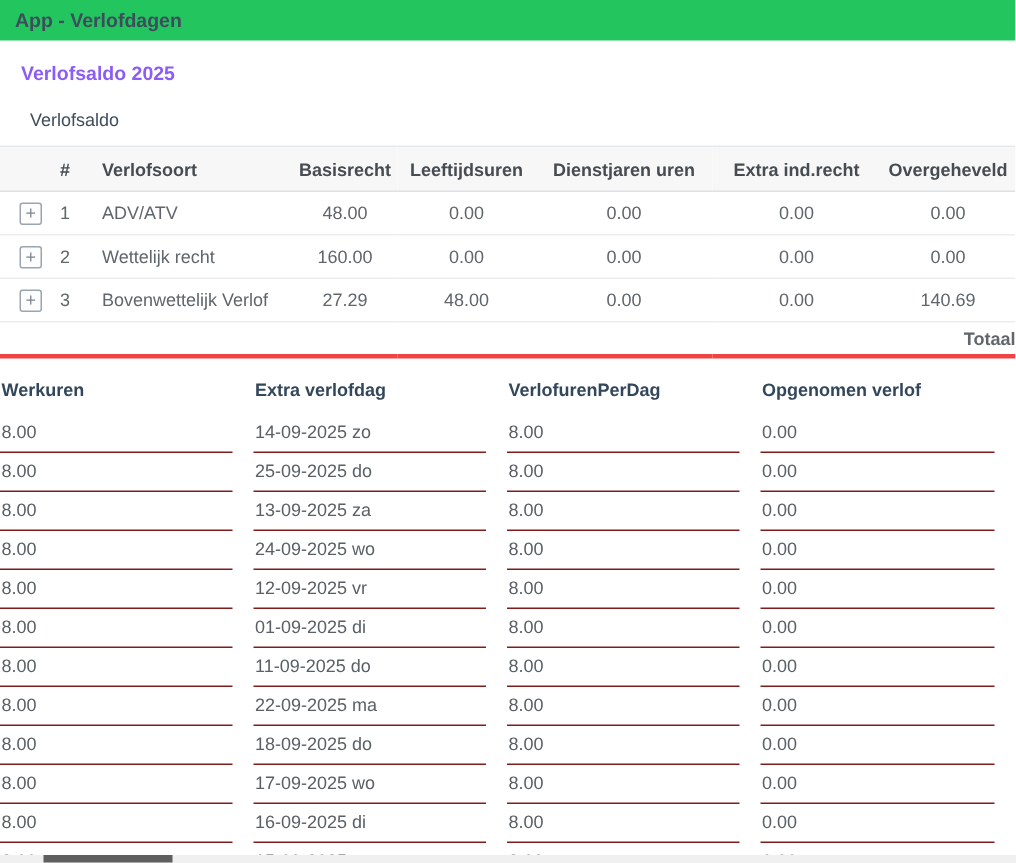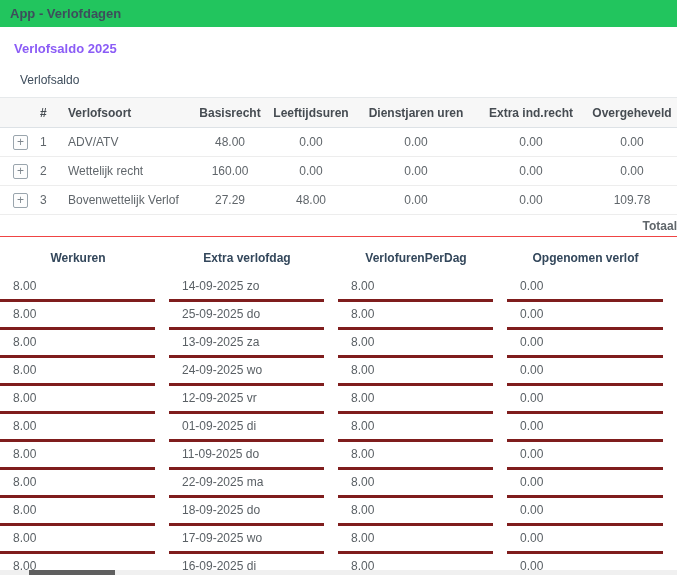"109.78" td.num { text: 109.78 -> 140.69 }
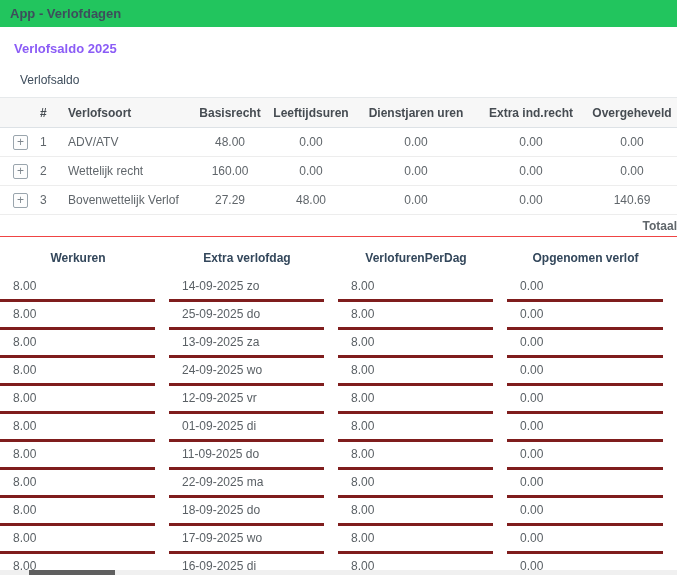"Totaal" .saldo .total-row td { border-bottom: 1px solid #ef4444 -> 3px solid #ef4444 }
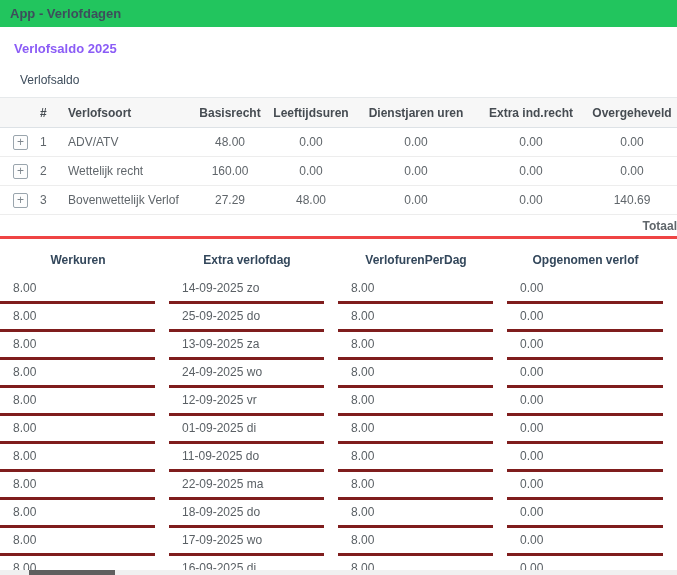"Werkuren" .days th { text-align: center -> left }
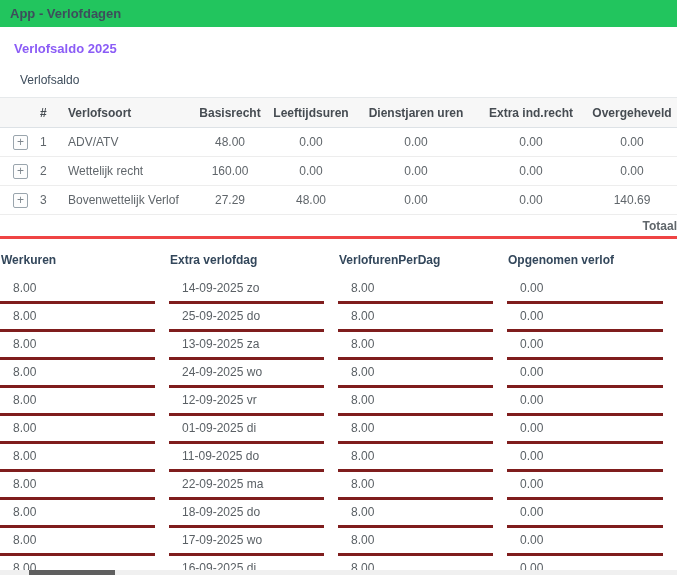"8.00" .days .u { border-bottom: 3px solid #7f1d1d -> 1px solid #7f1d1d; padding-left: 13px -> 1px }
